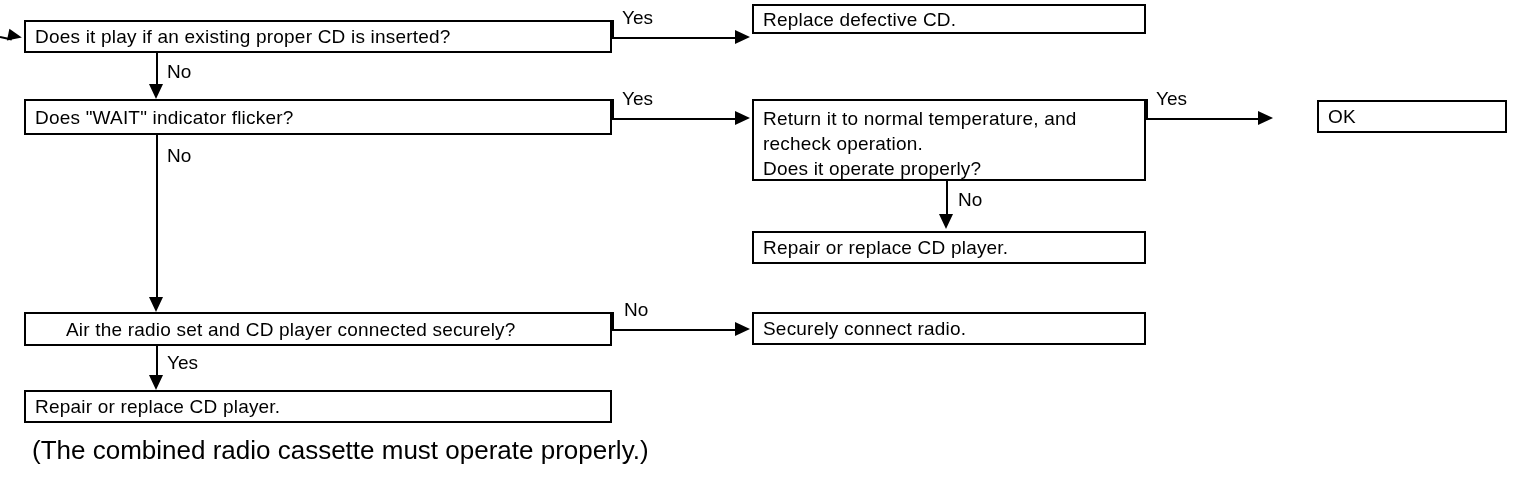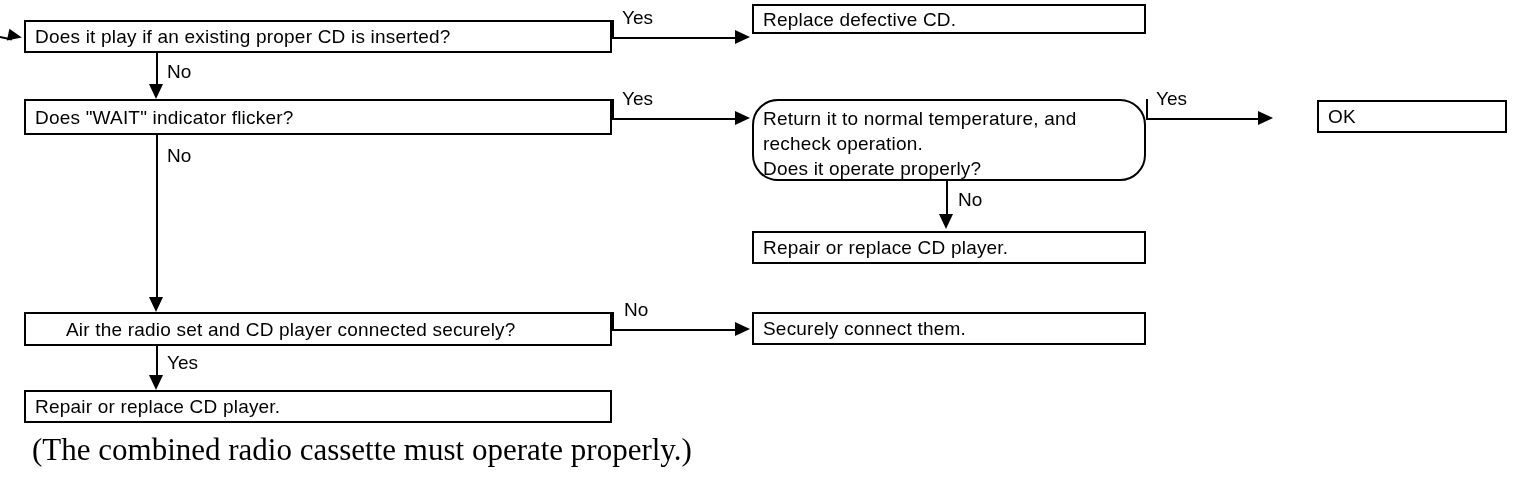"Return it to normal temperature," div.node { border-radius: 26px -> none }
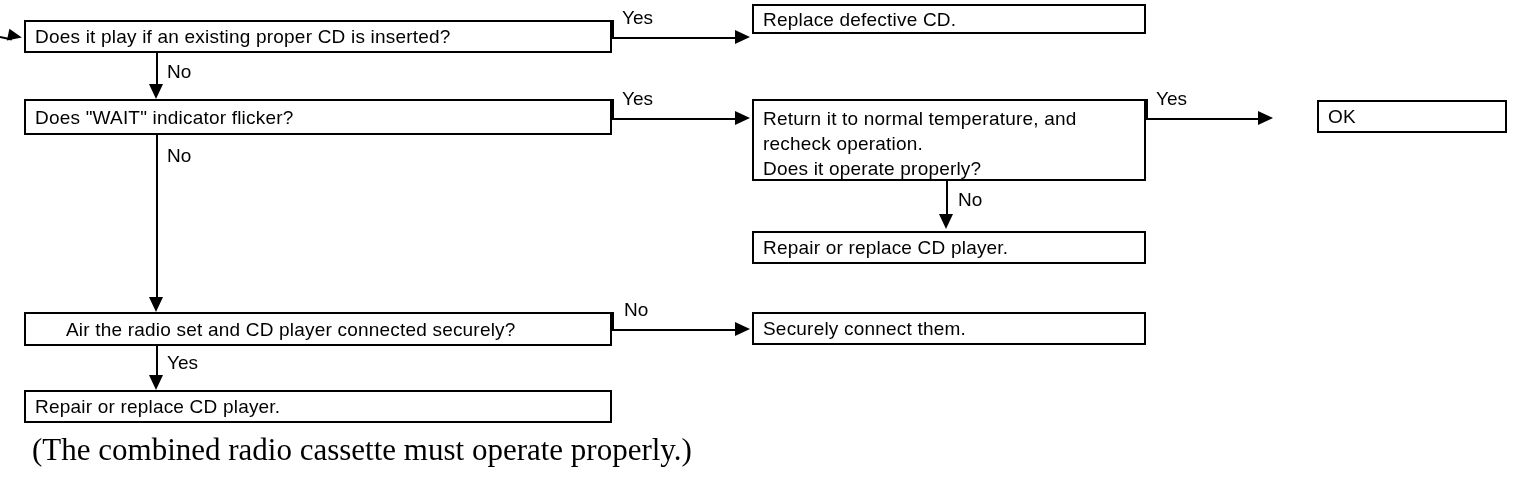"Securely connect them." div.node { text: them -> radio }
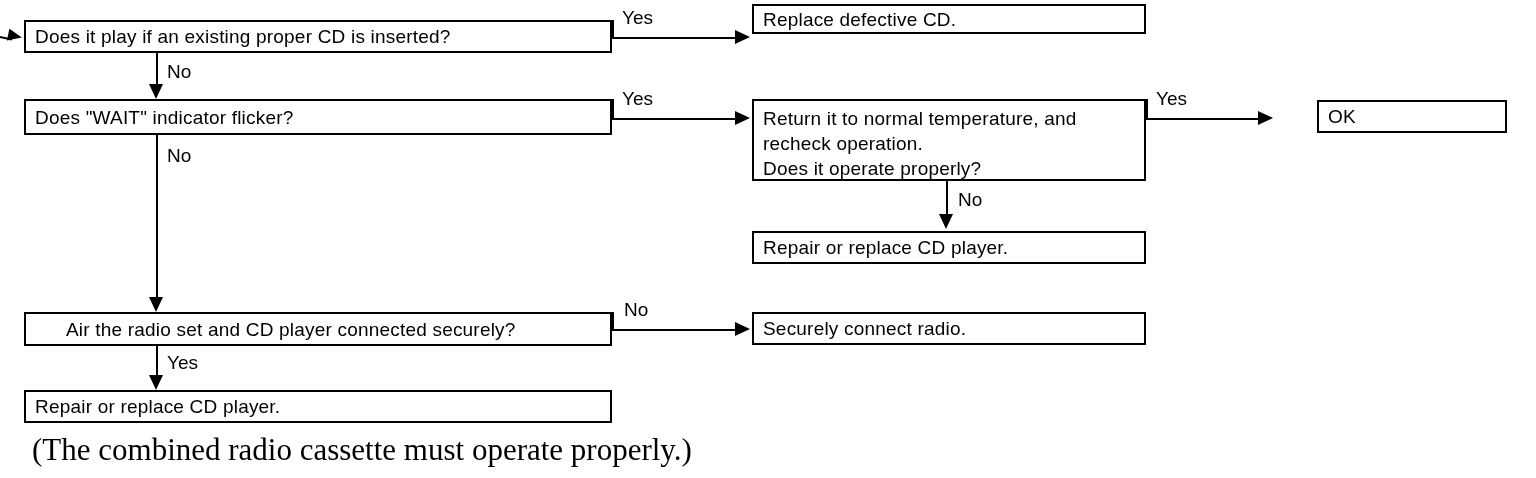"(The combined radio cassette must" .footnote { font-family: Liberation Serif, serif -> none; font-size: 31px -> 26px }
